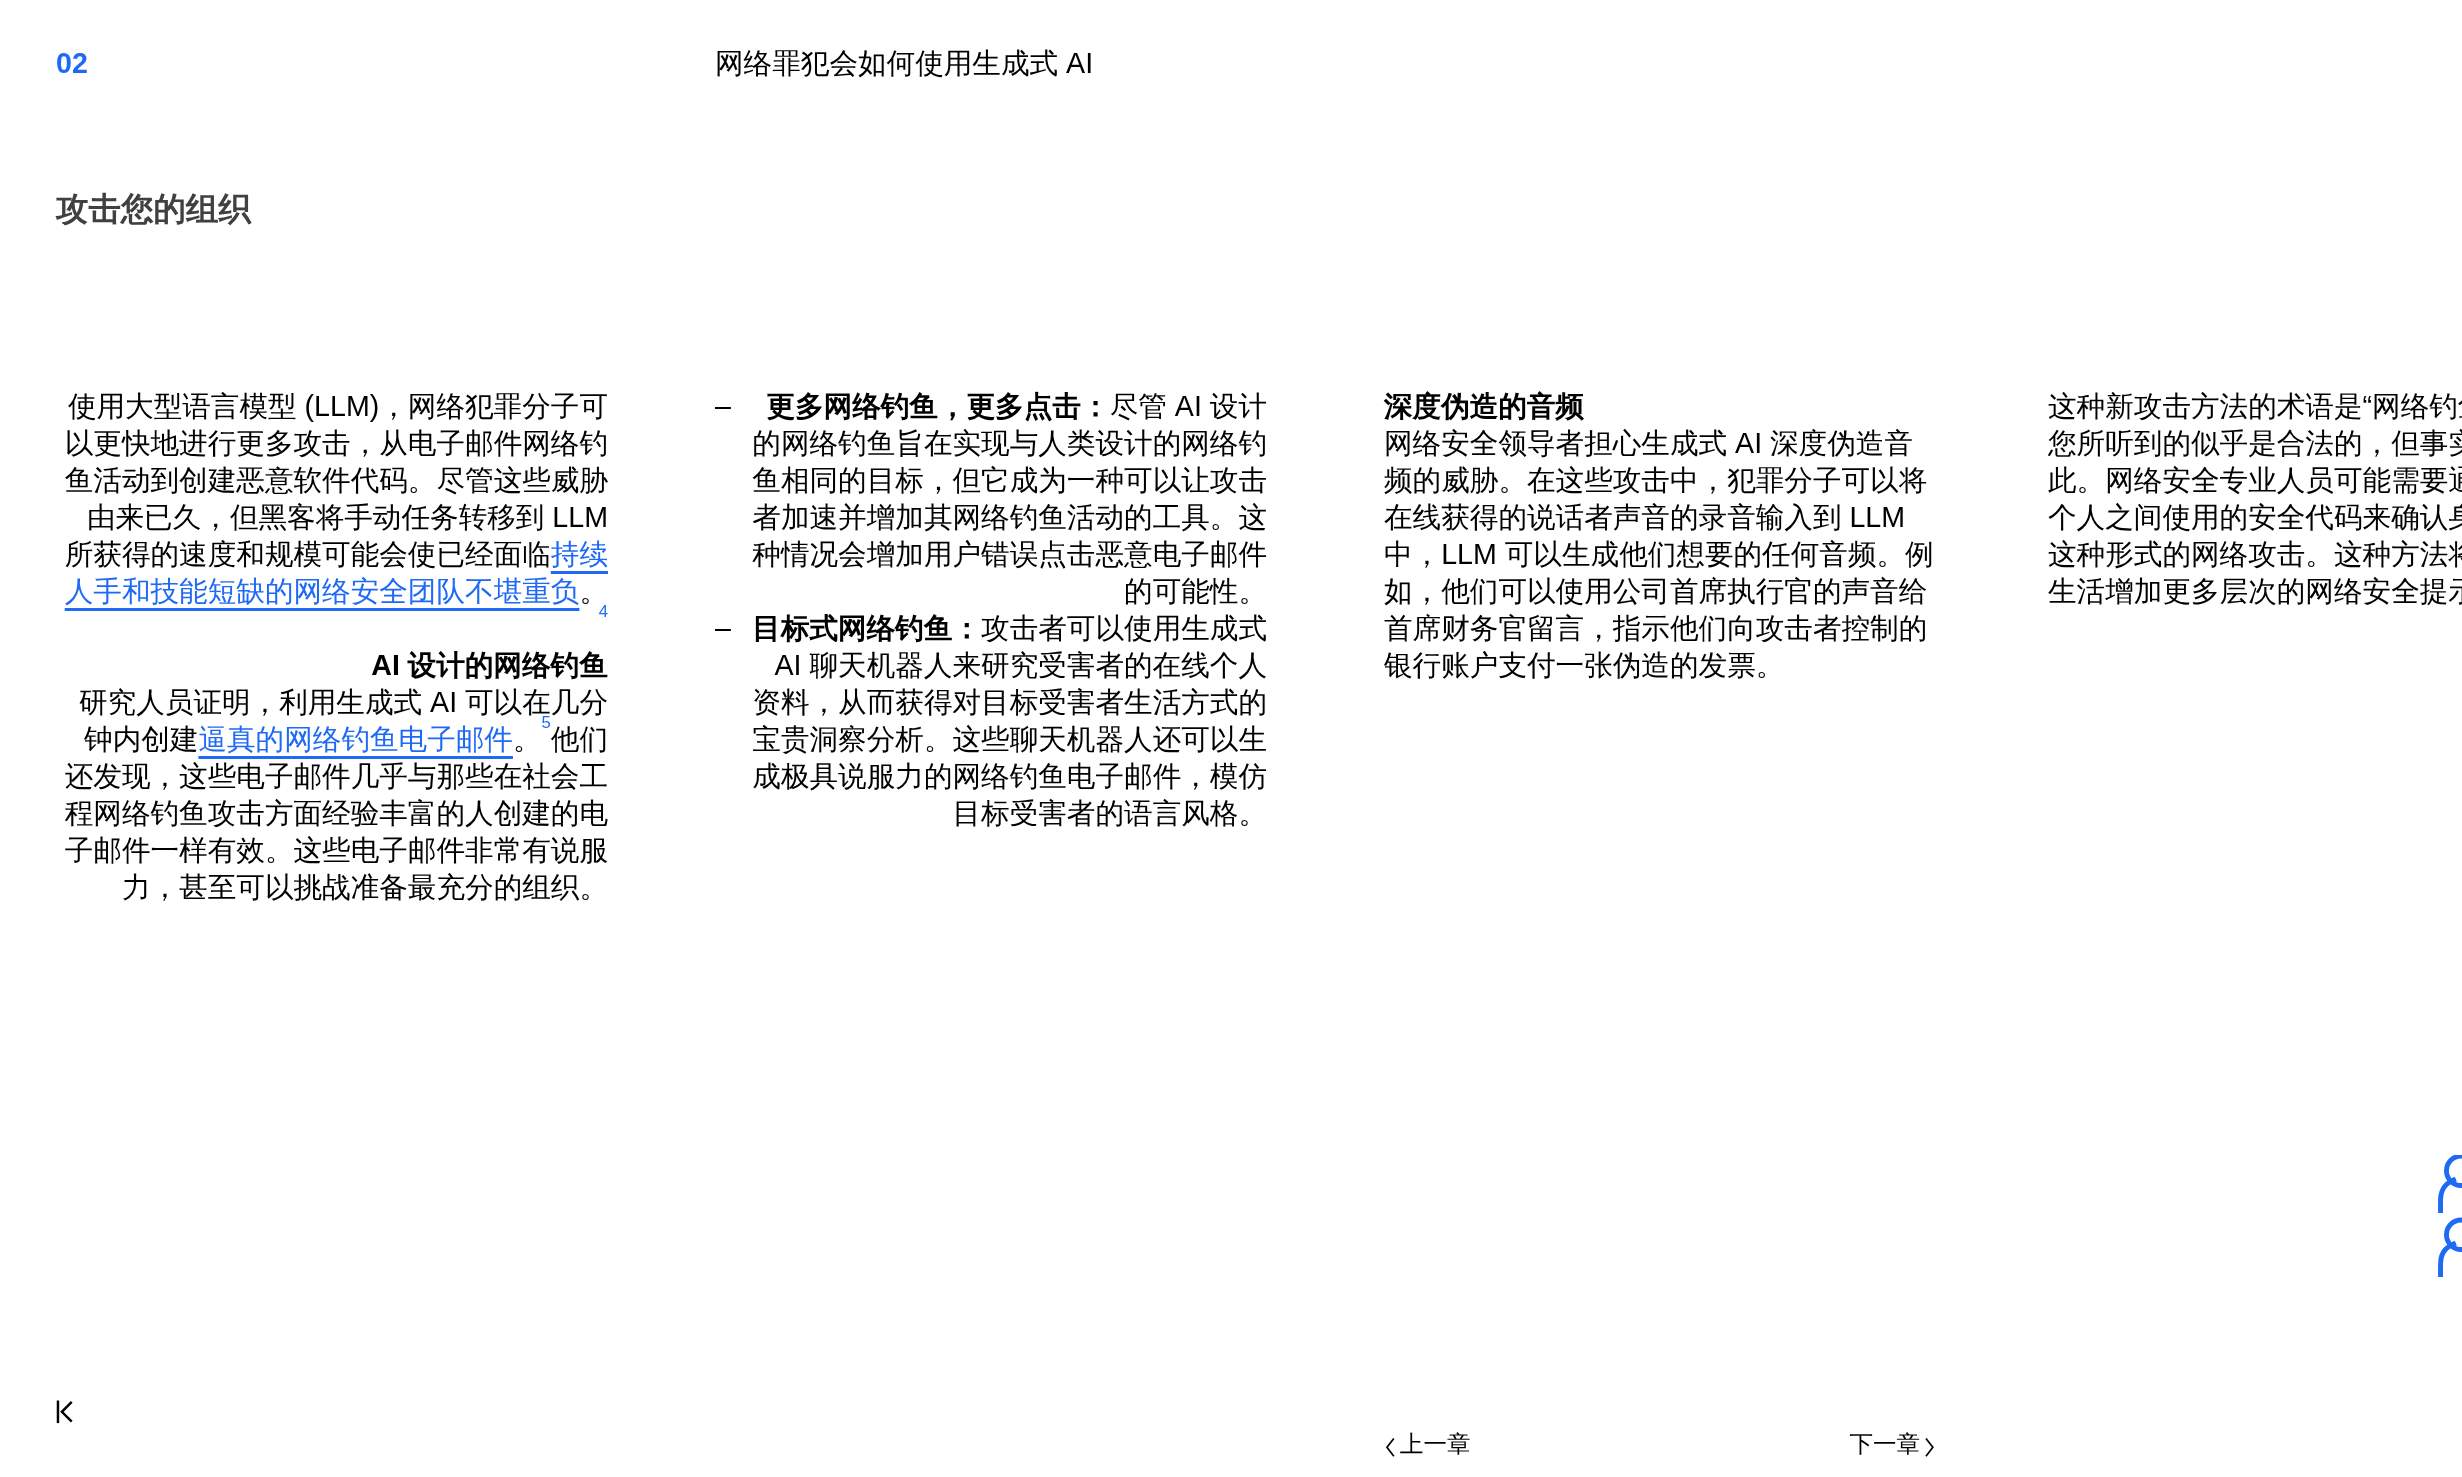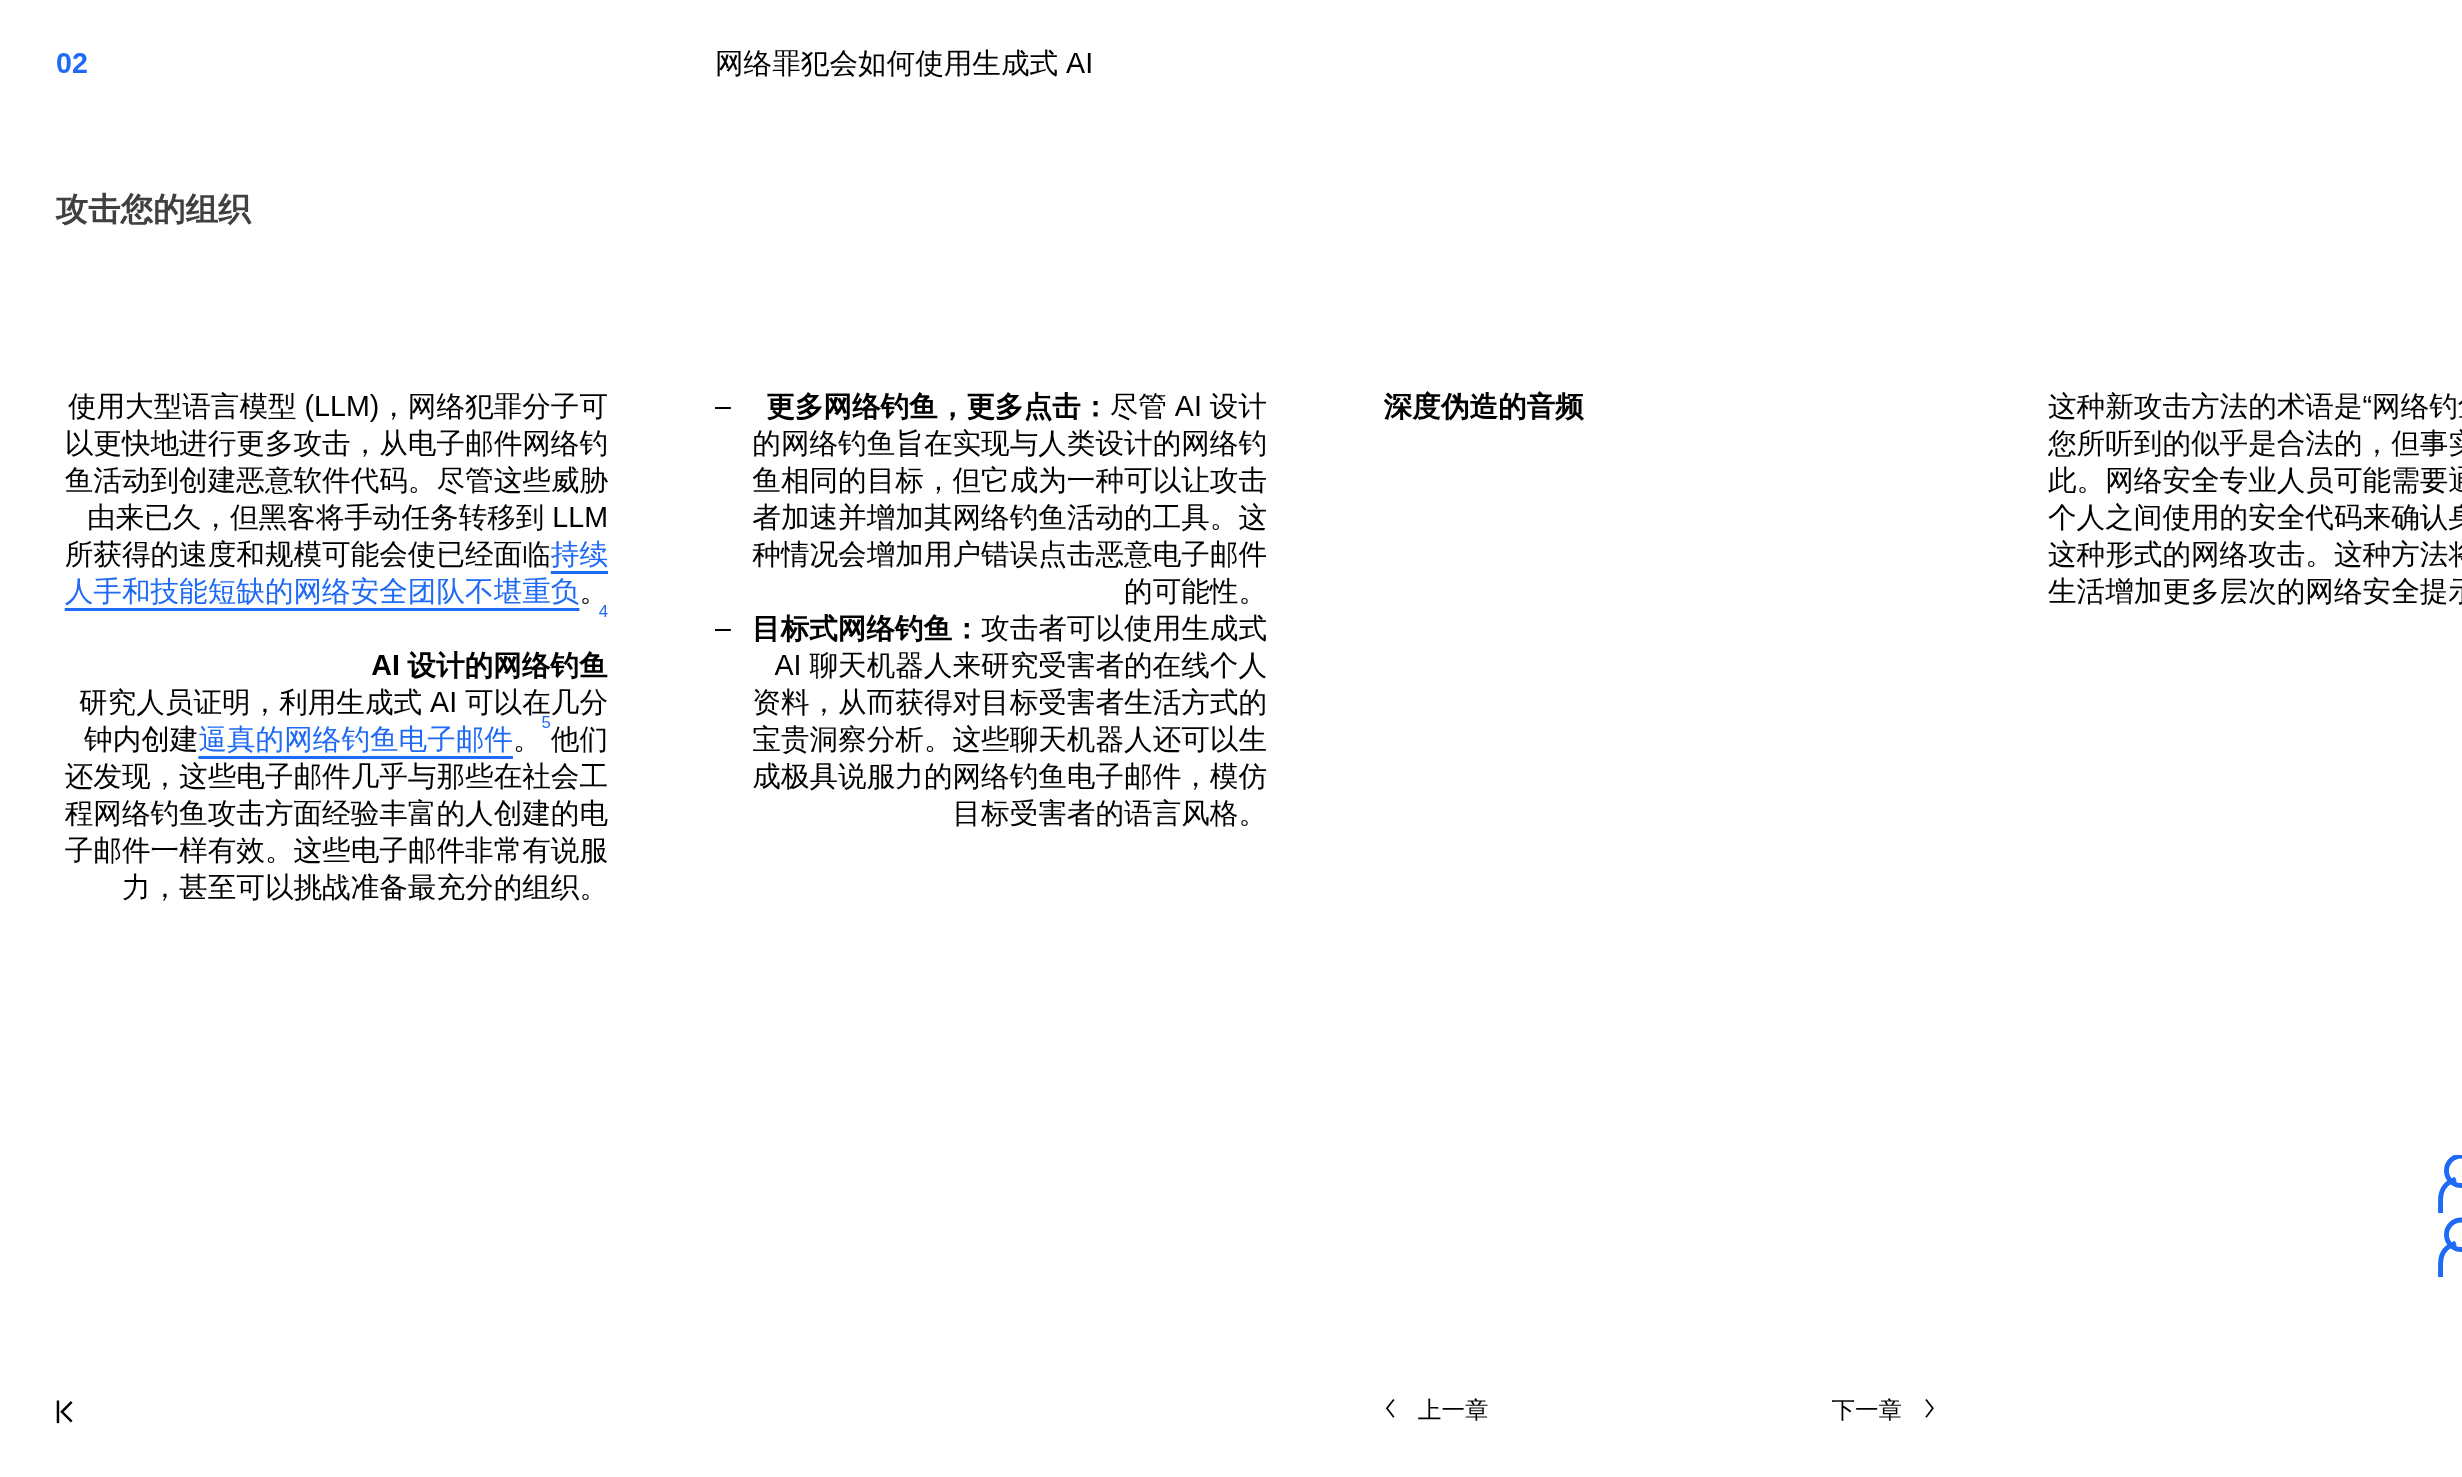"网络安全领导者担心生成式 AI" span { html: none -> <span>网络安全领导者担心生成式 AI 深度伪造音频的威胁。在这些攻击中，犯罪分子可以将在线获得的说话者声音的录音输入到 LLM 中，LLM 可以生成他们想要的任何音频。例如，他们可以使用公司首席执行官的声音给首席财务官留言，指示他们向攻击者控制的银行账户支付一张伪造的发票。</span> }
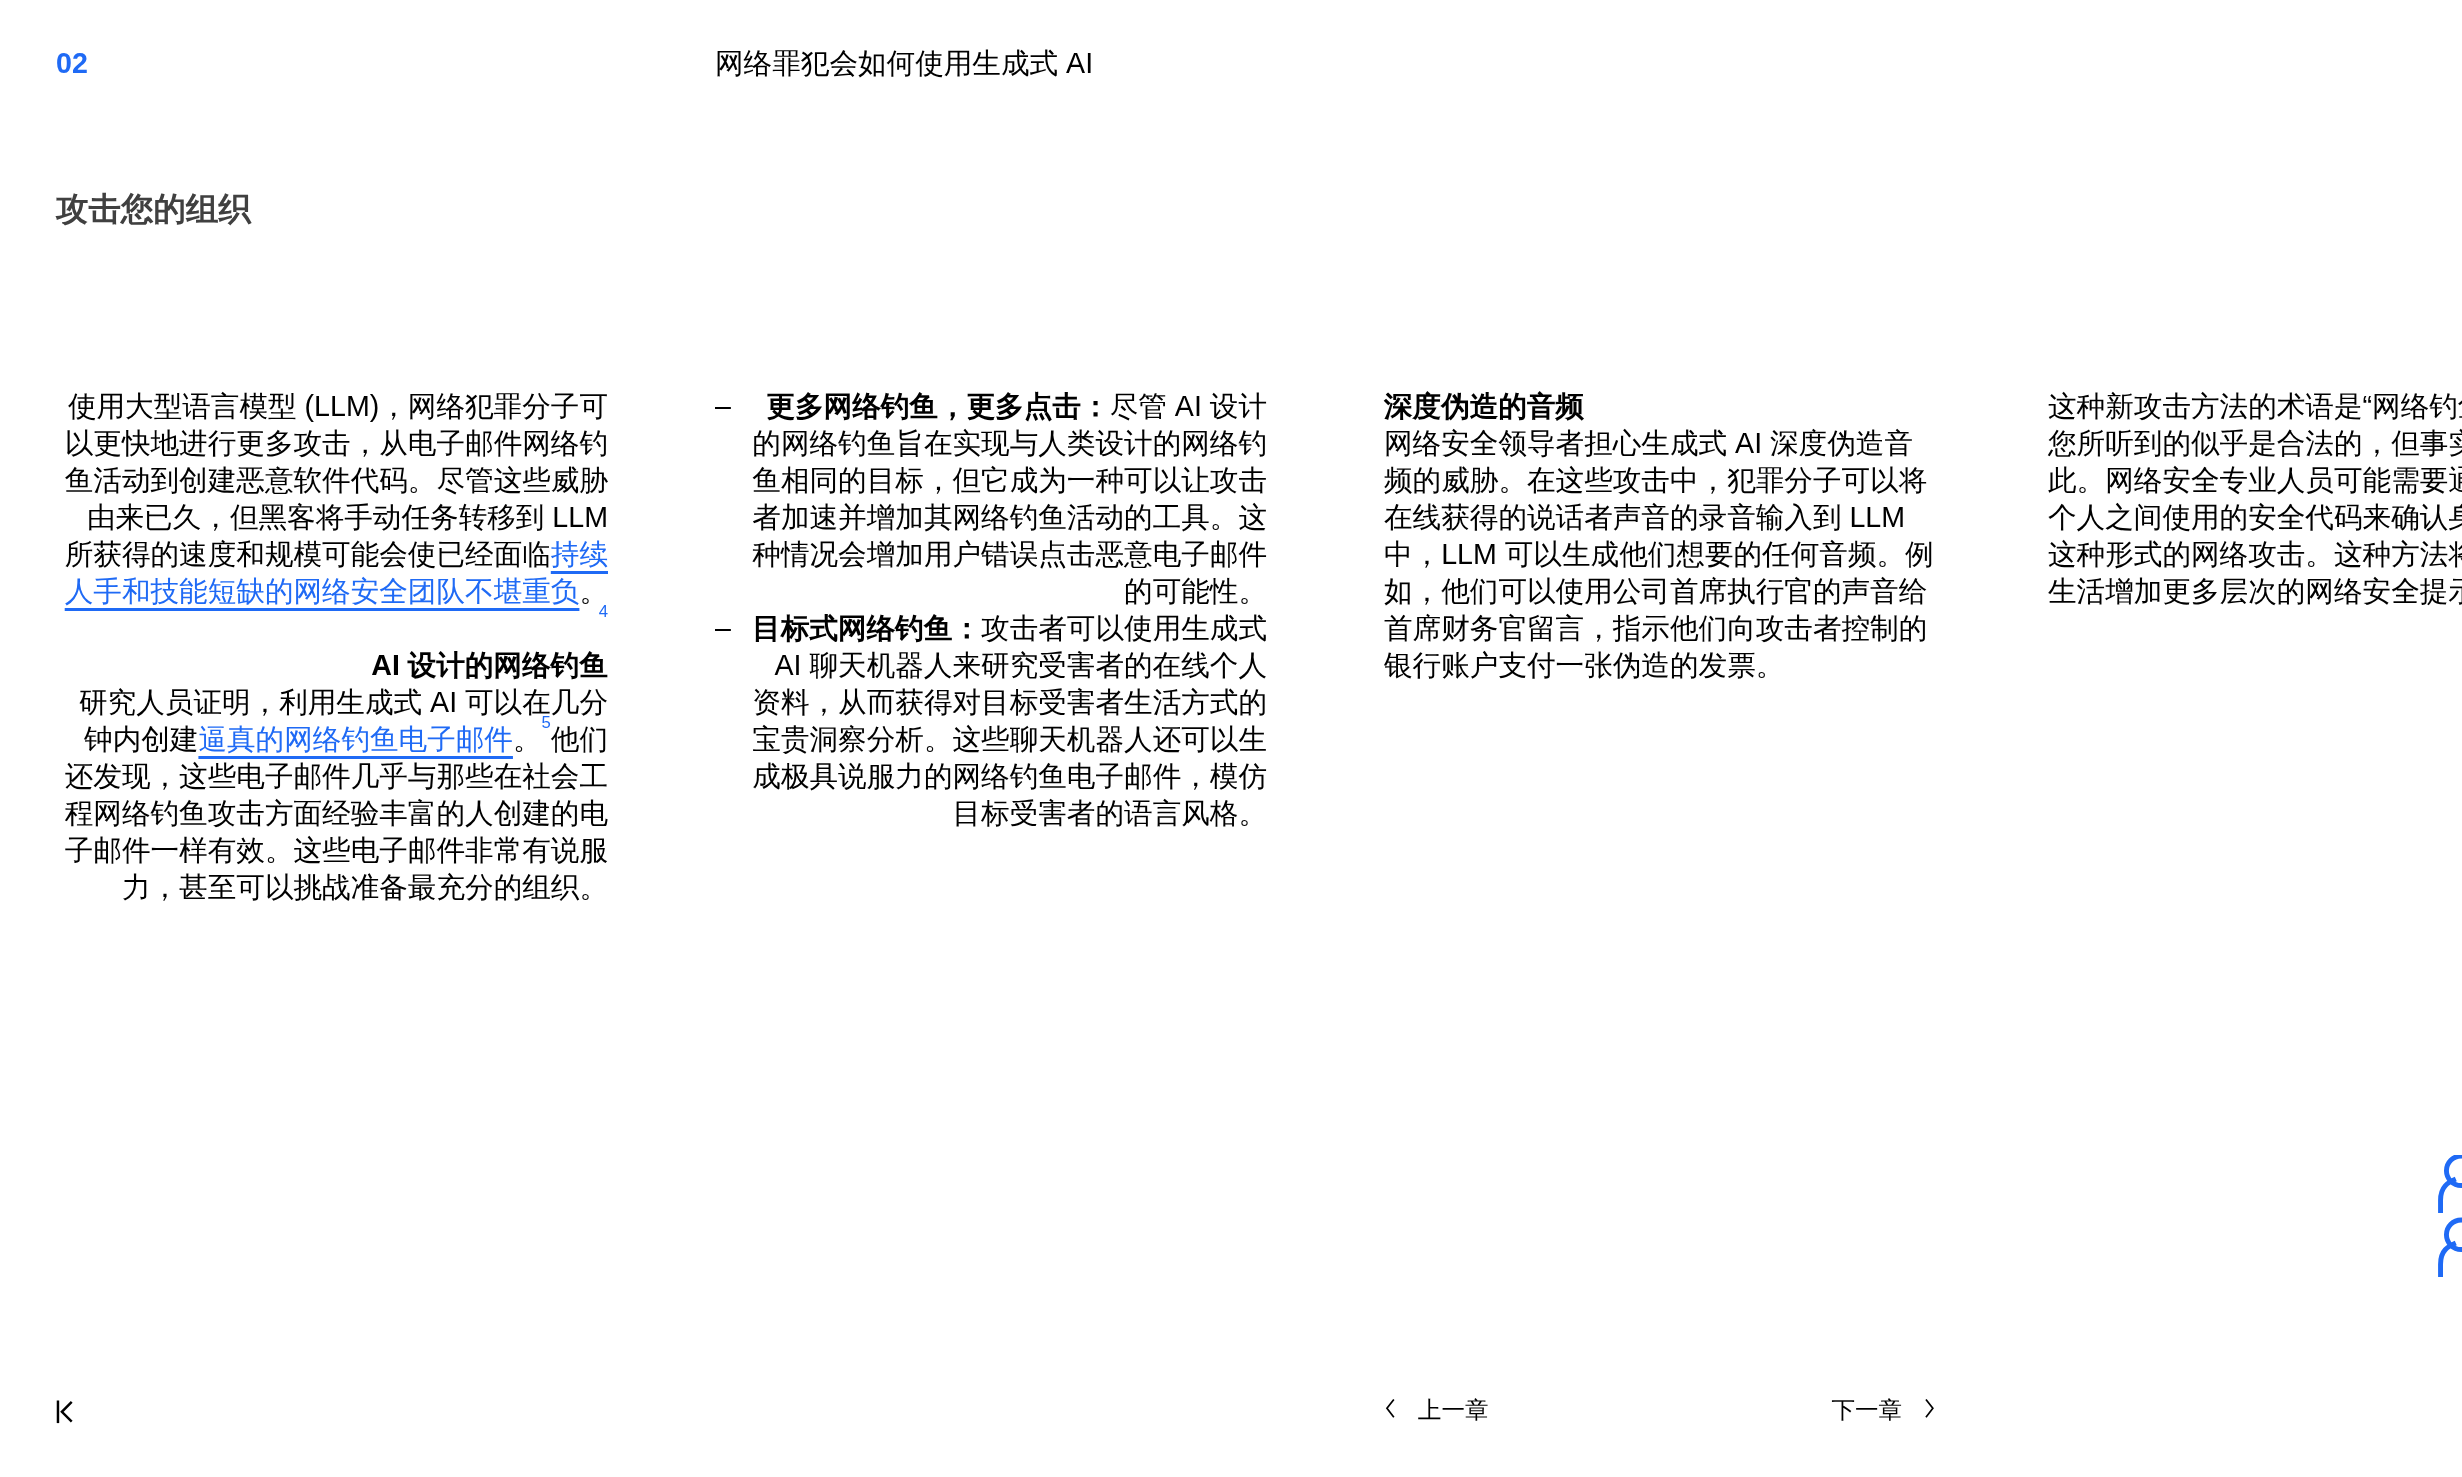"上一章" .nav-link { align-items: flex-start -> flex-end; gap: 21px -> 3px; margin-top: none -> 34px }
